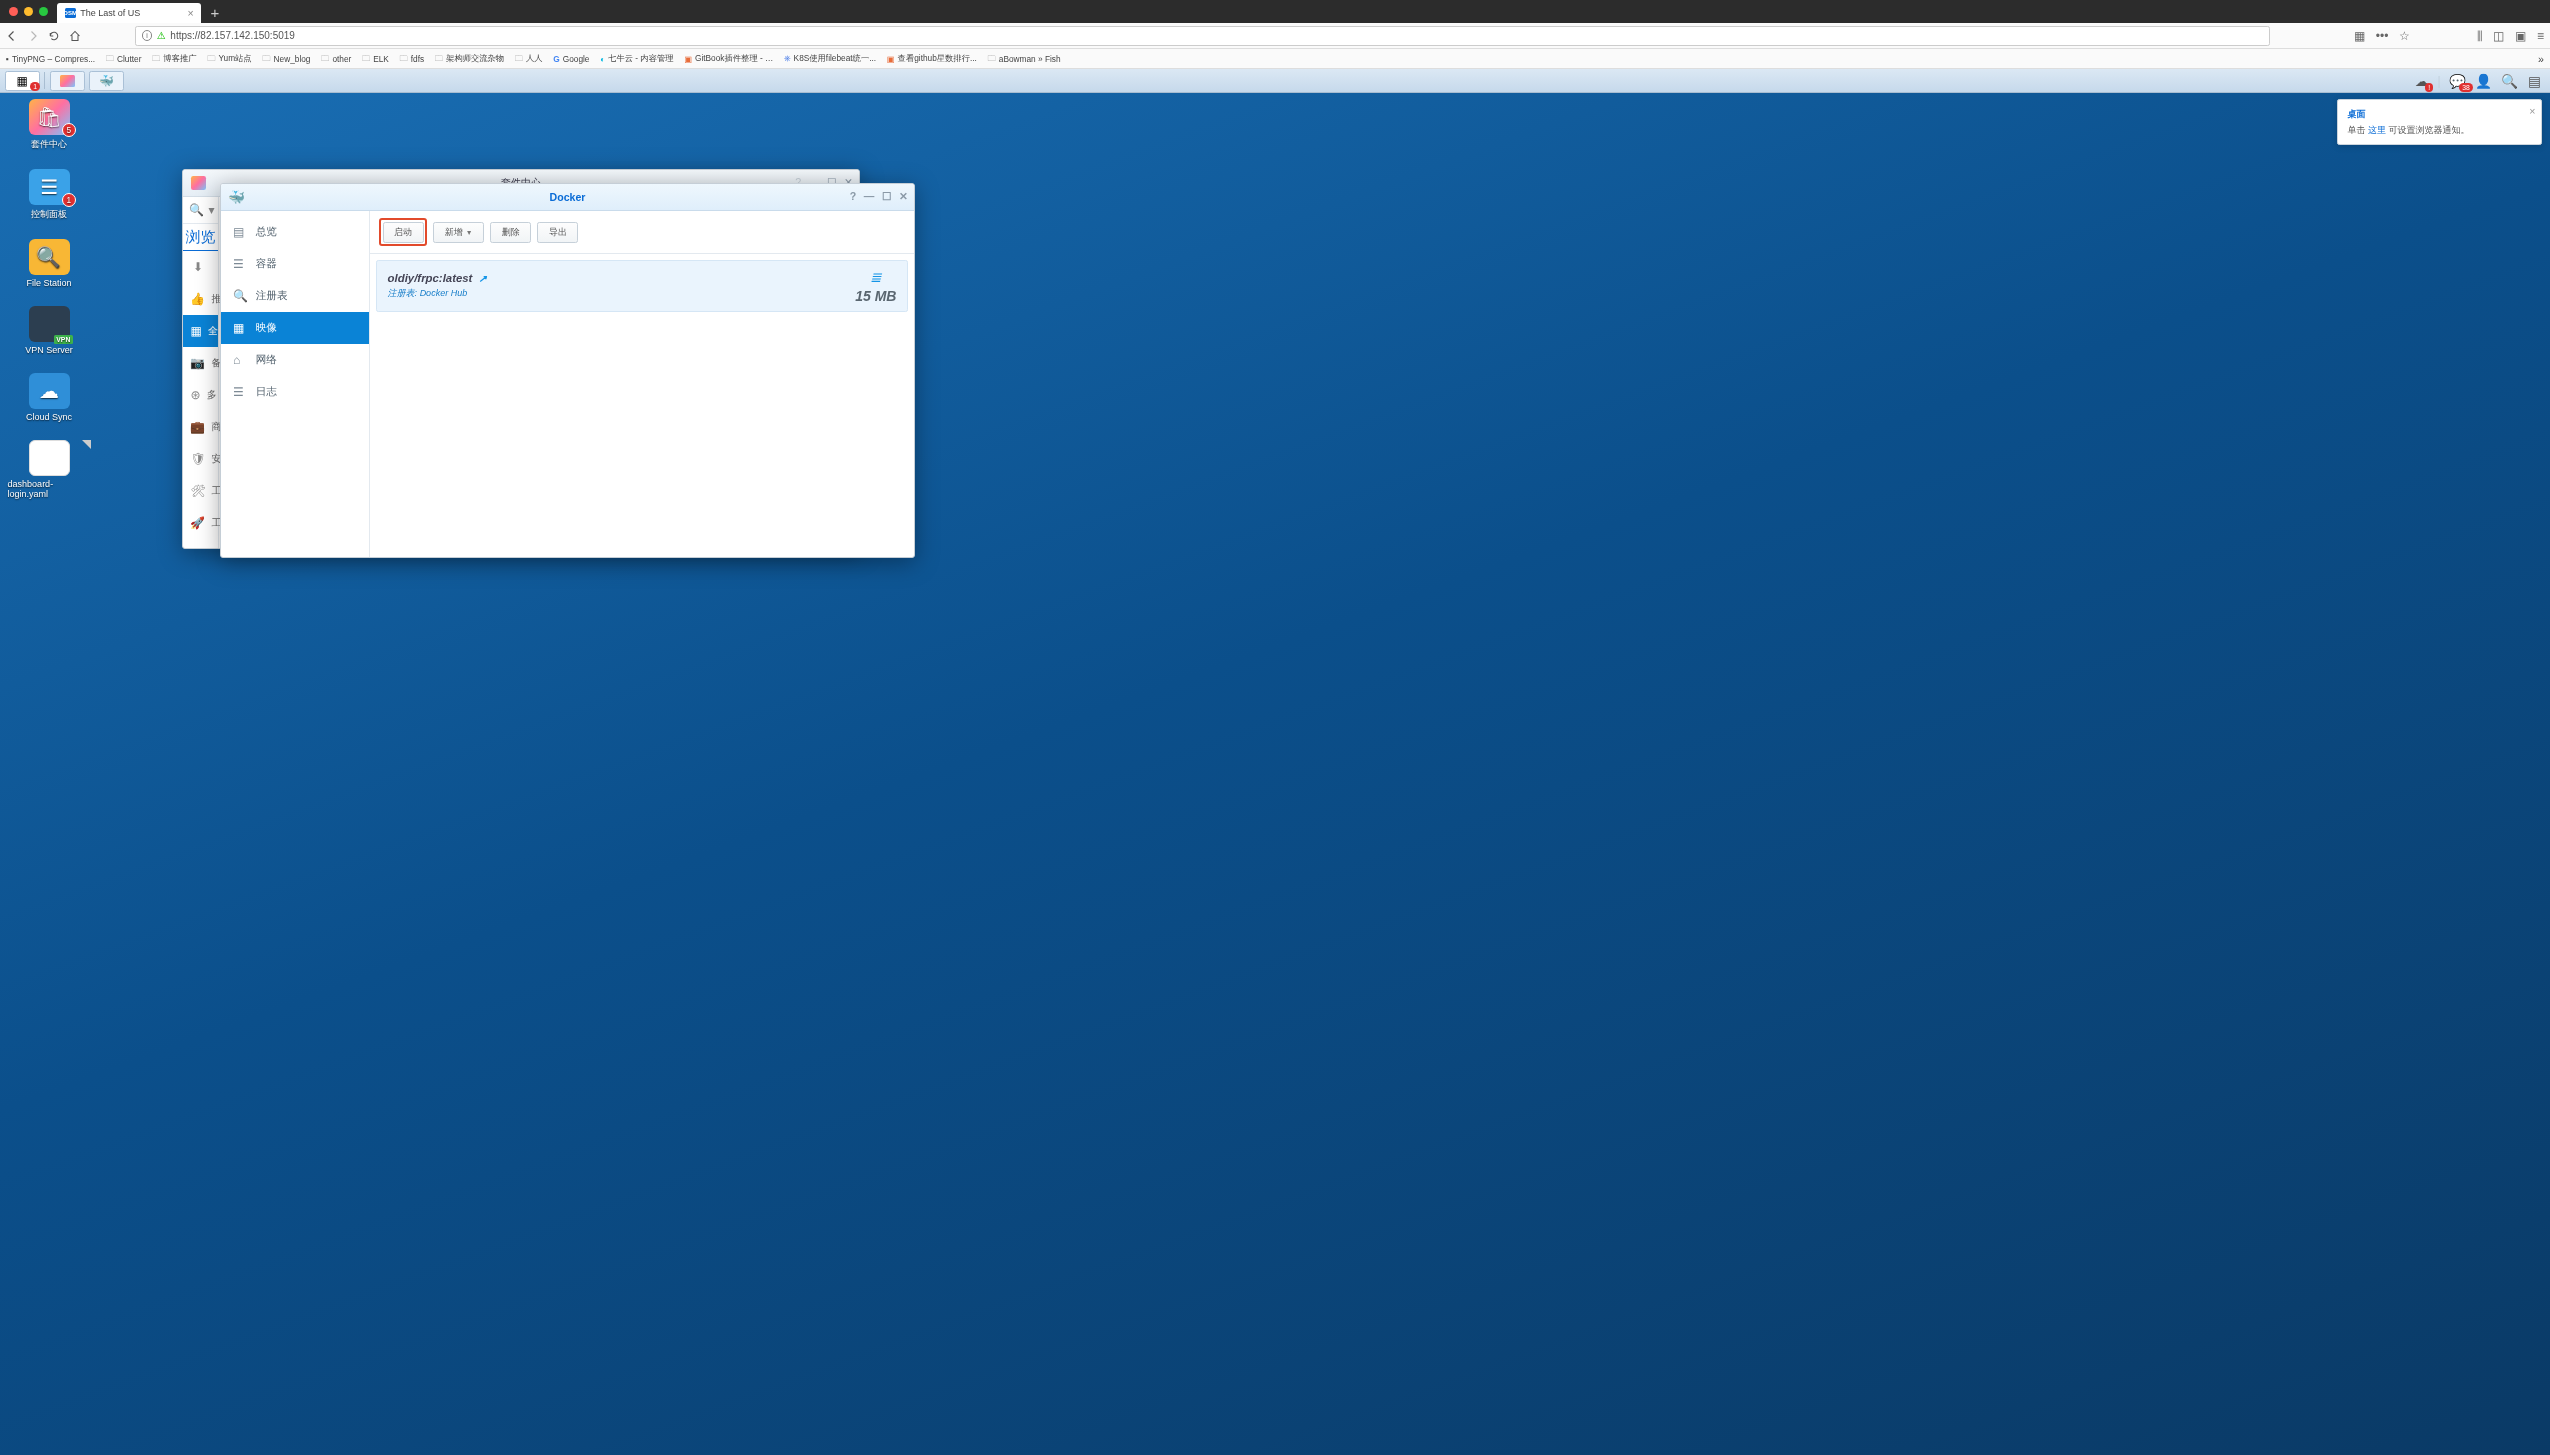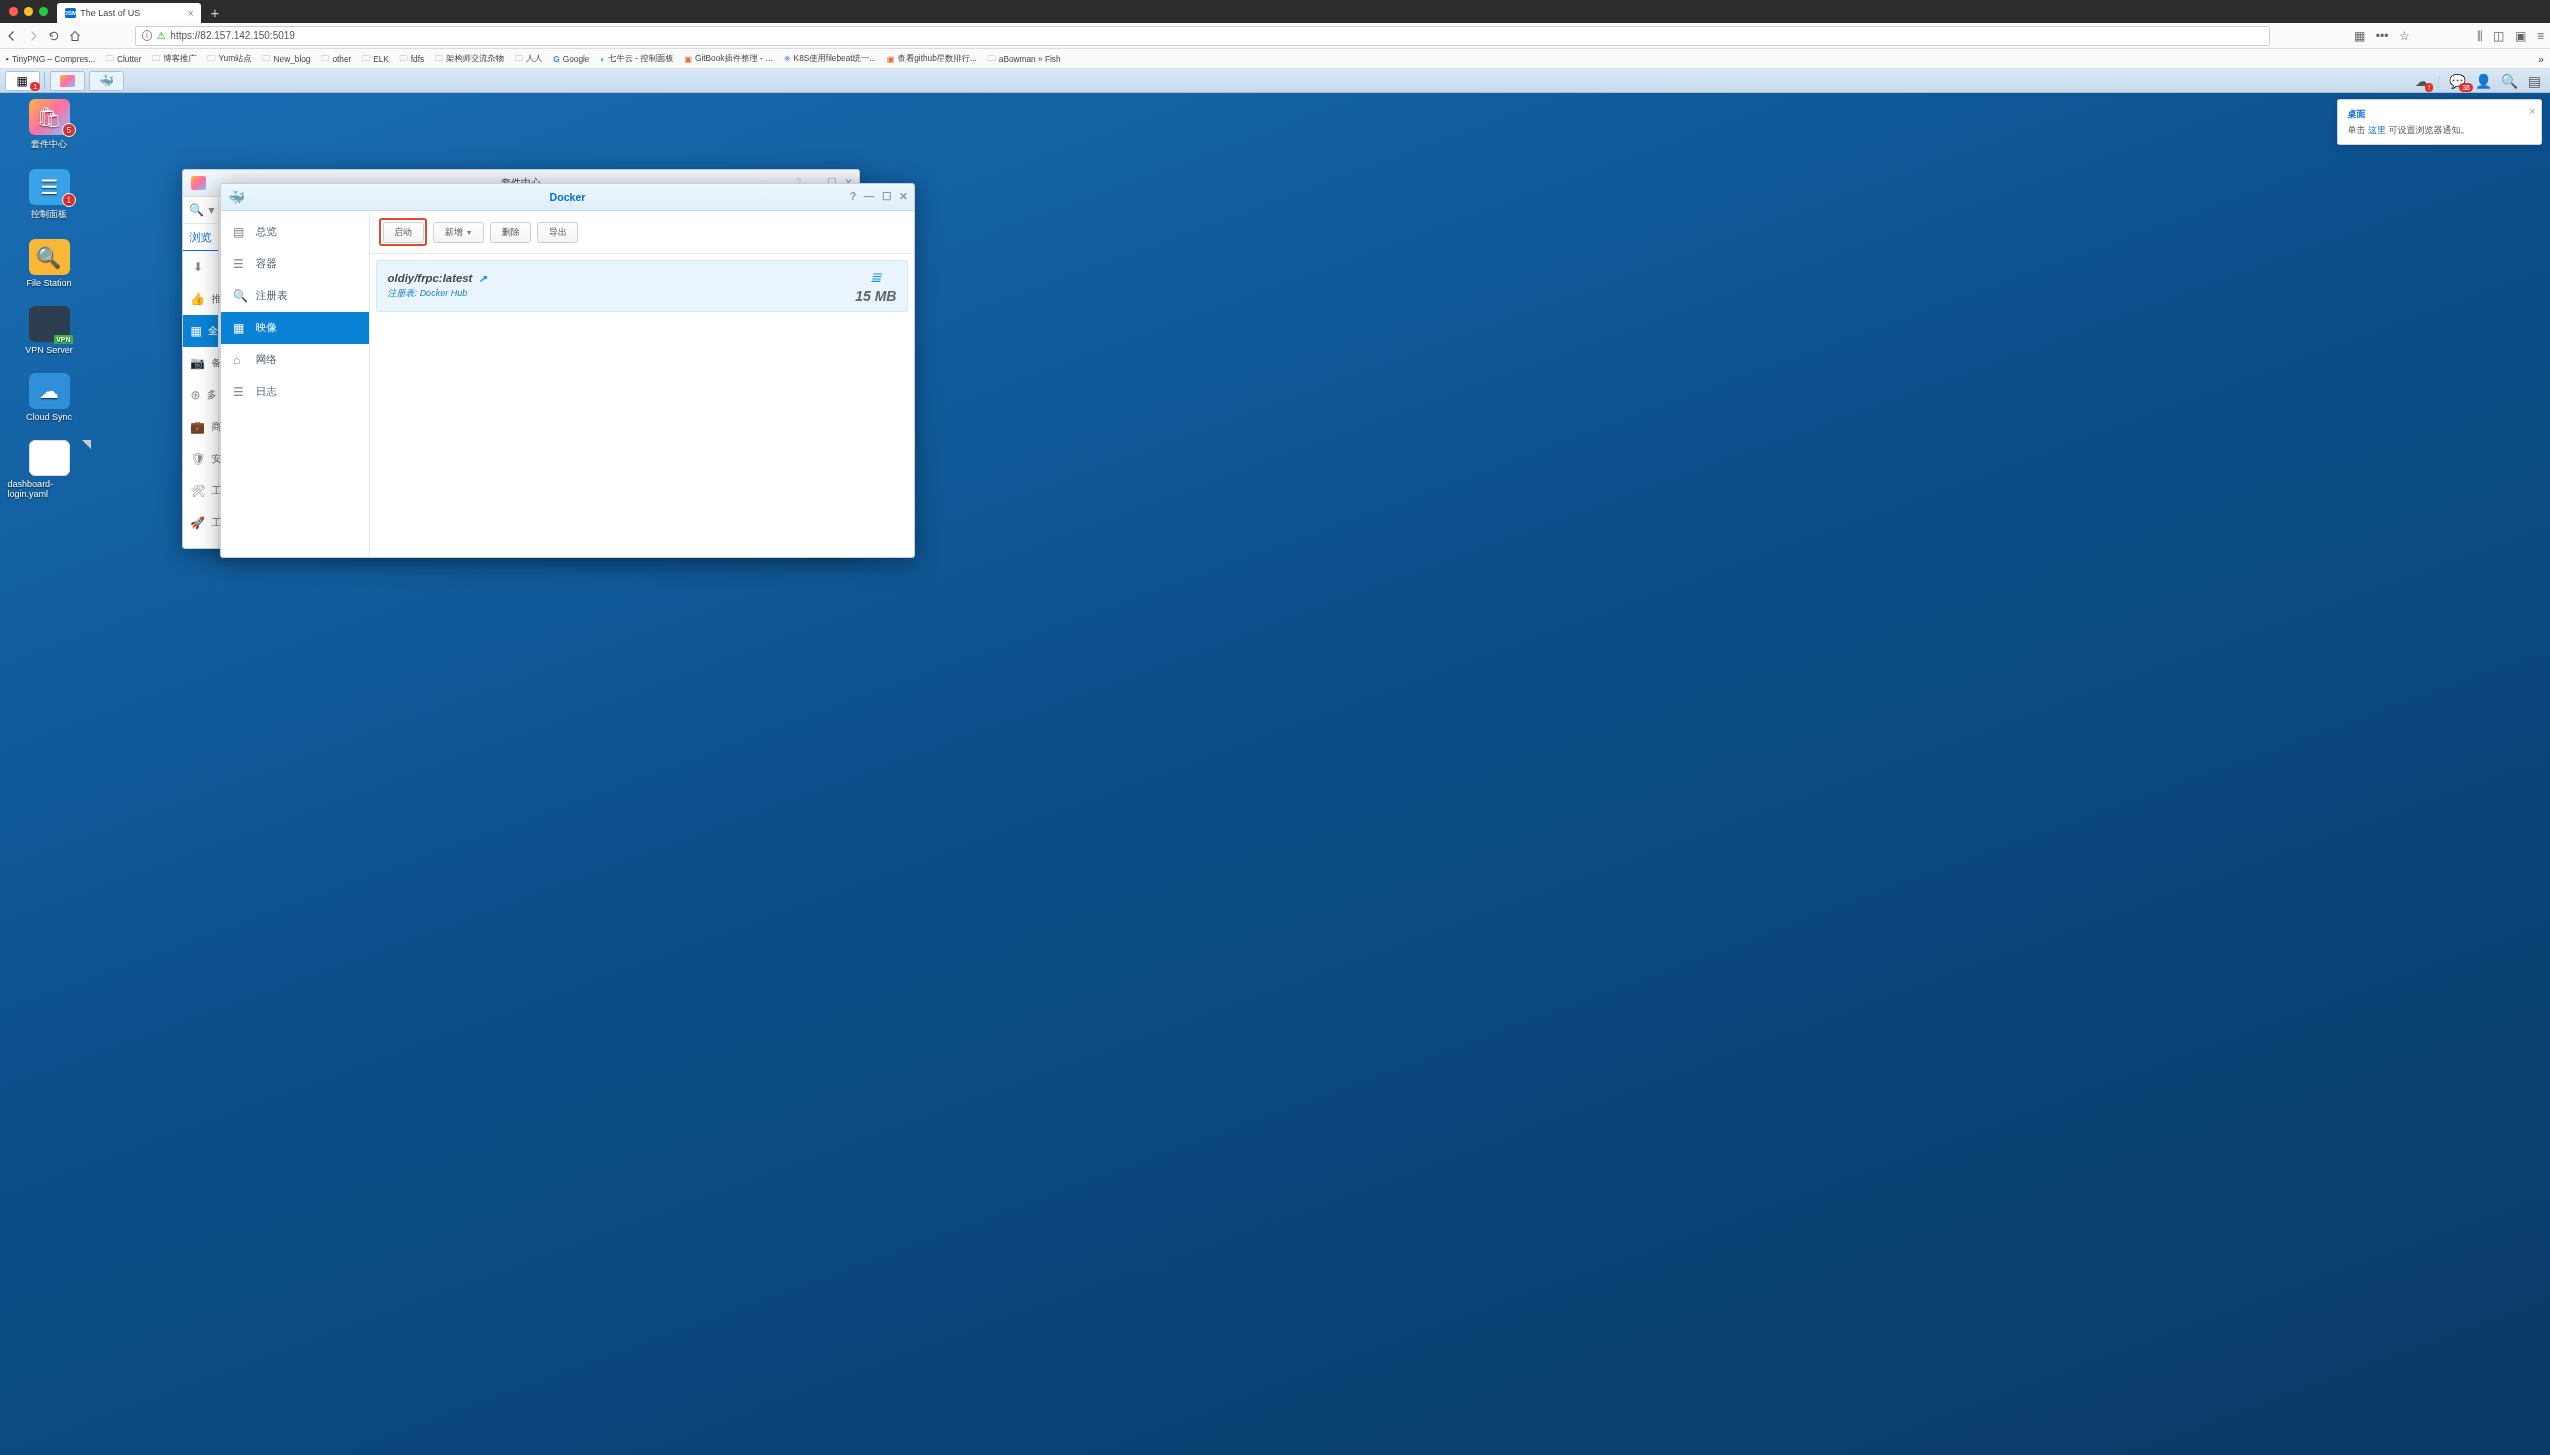"七牛云 - 控制面板" span { text: 控制面板 -> 内容管理 }
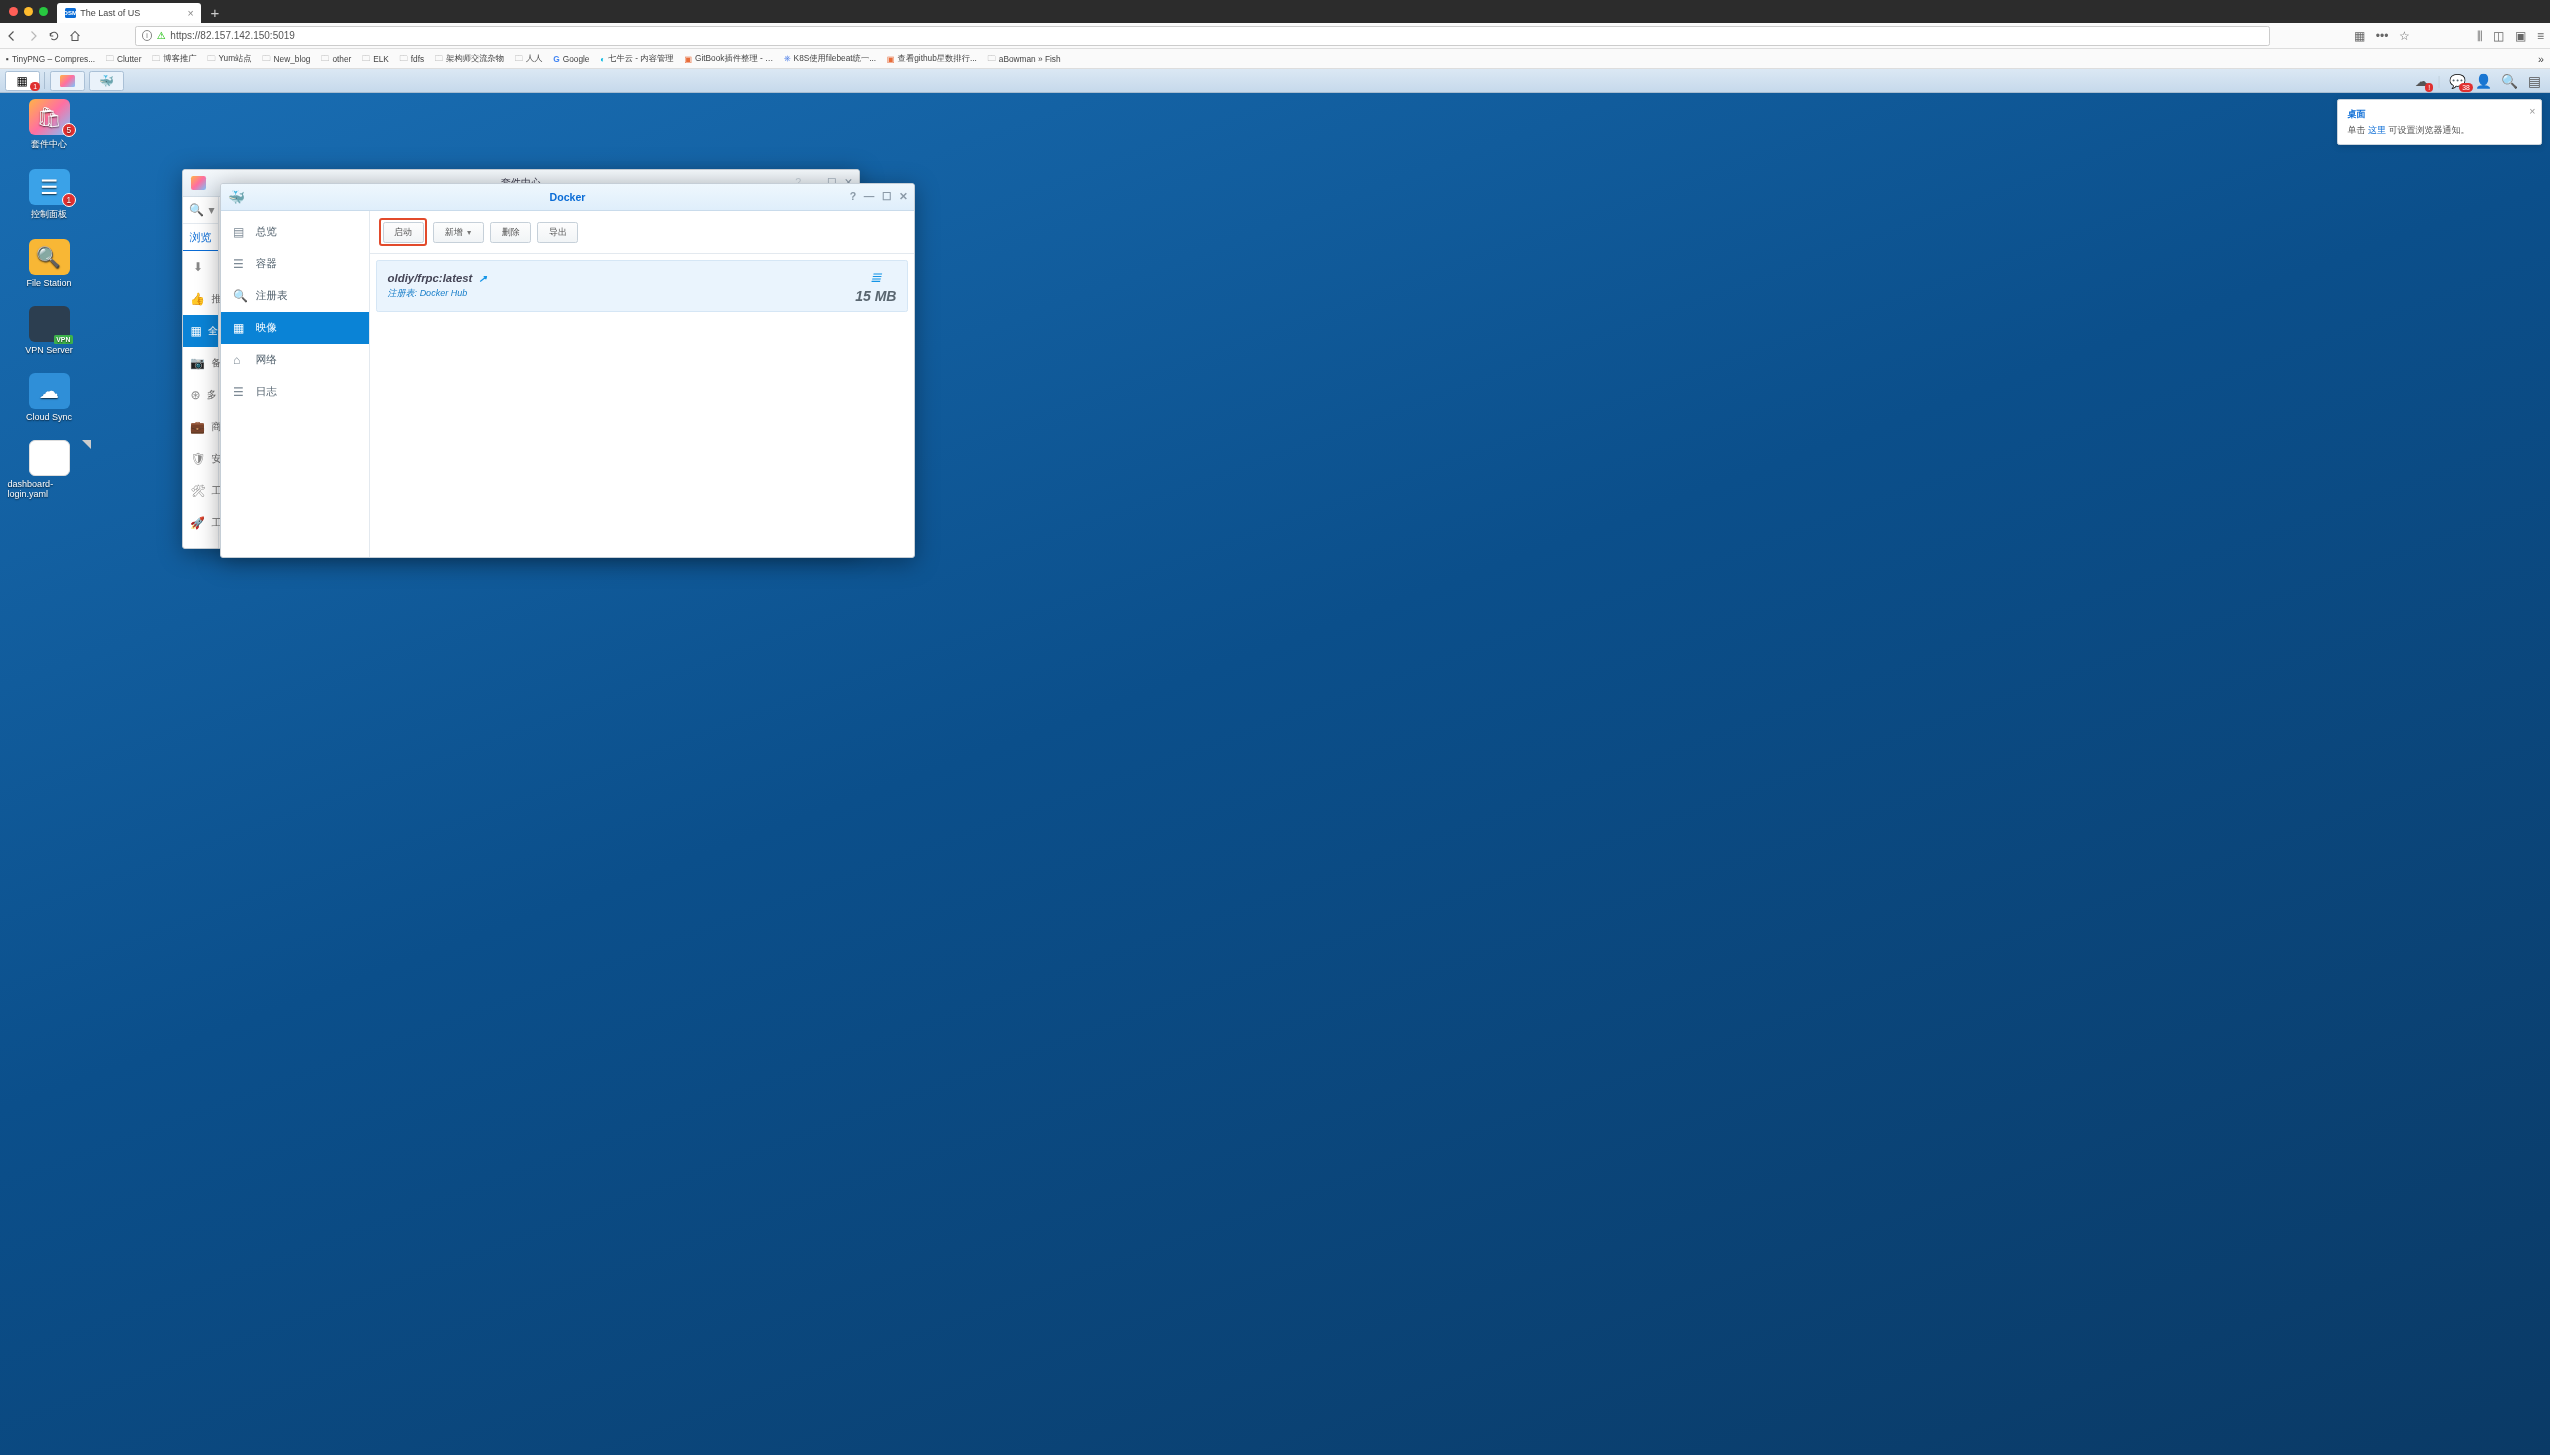"浏览" div { font-size: 11px -> 15px }
